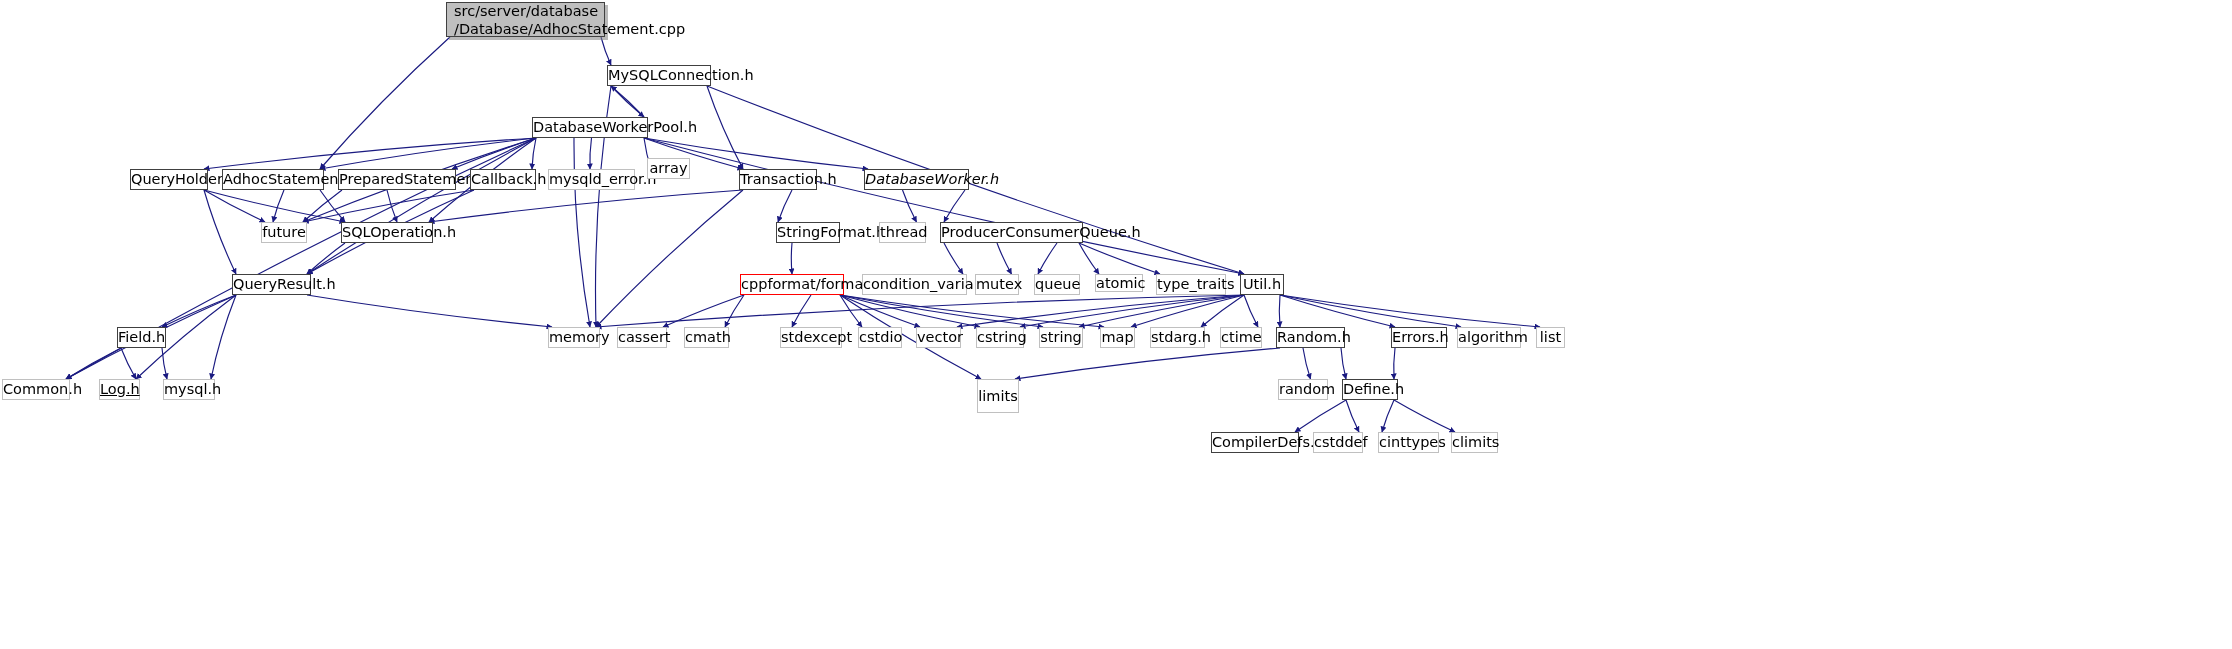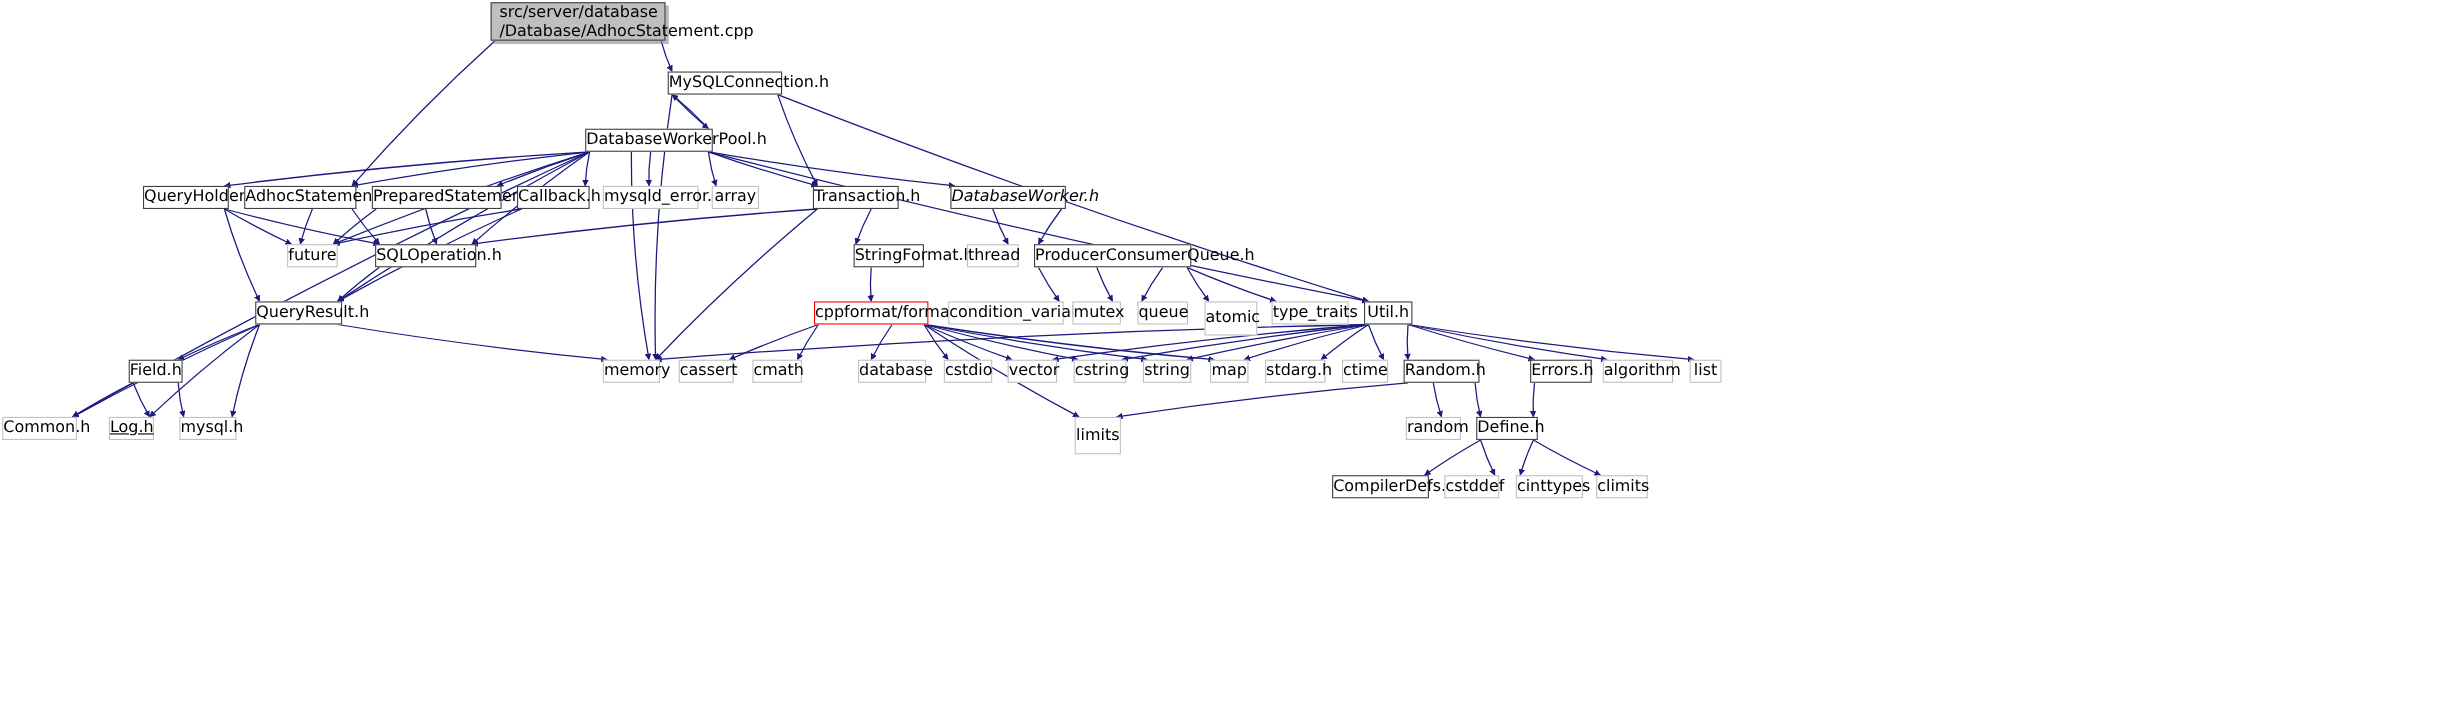"array" div.node { top: 169px -> 158px }
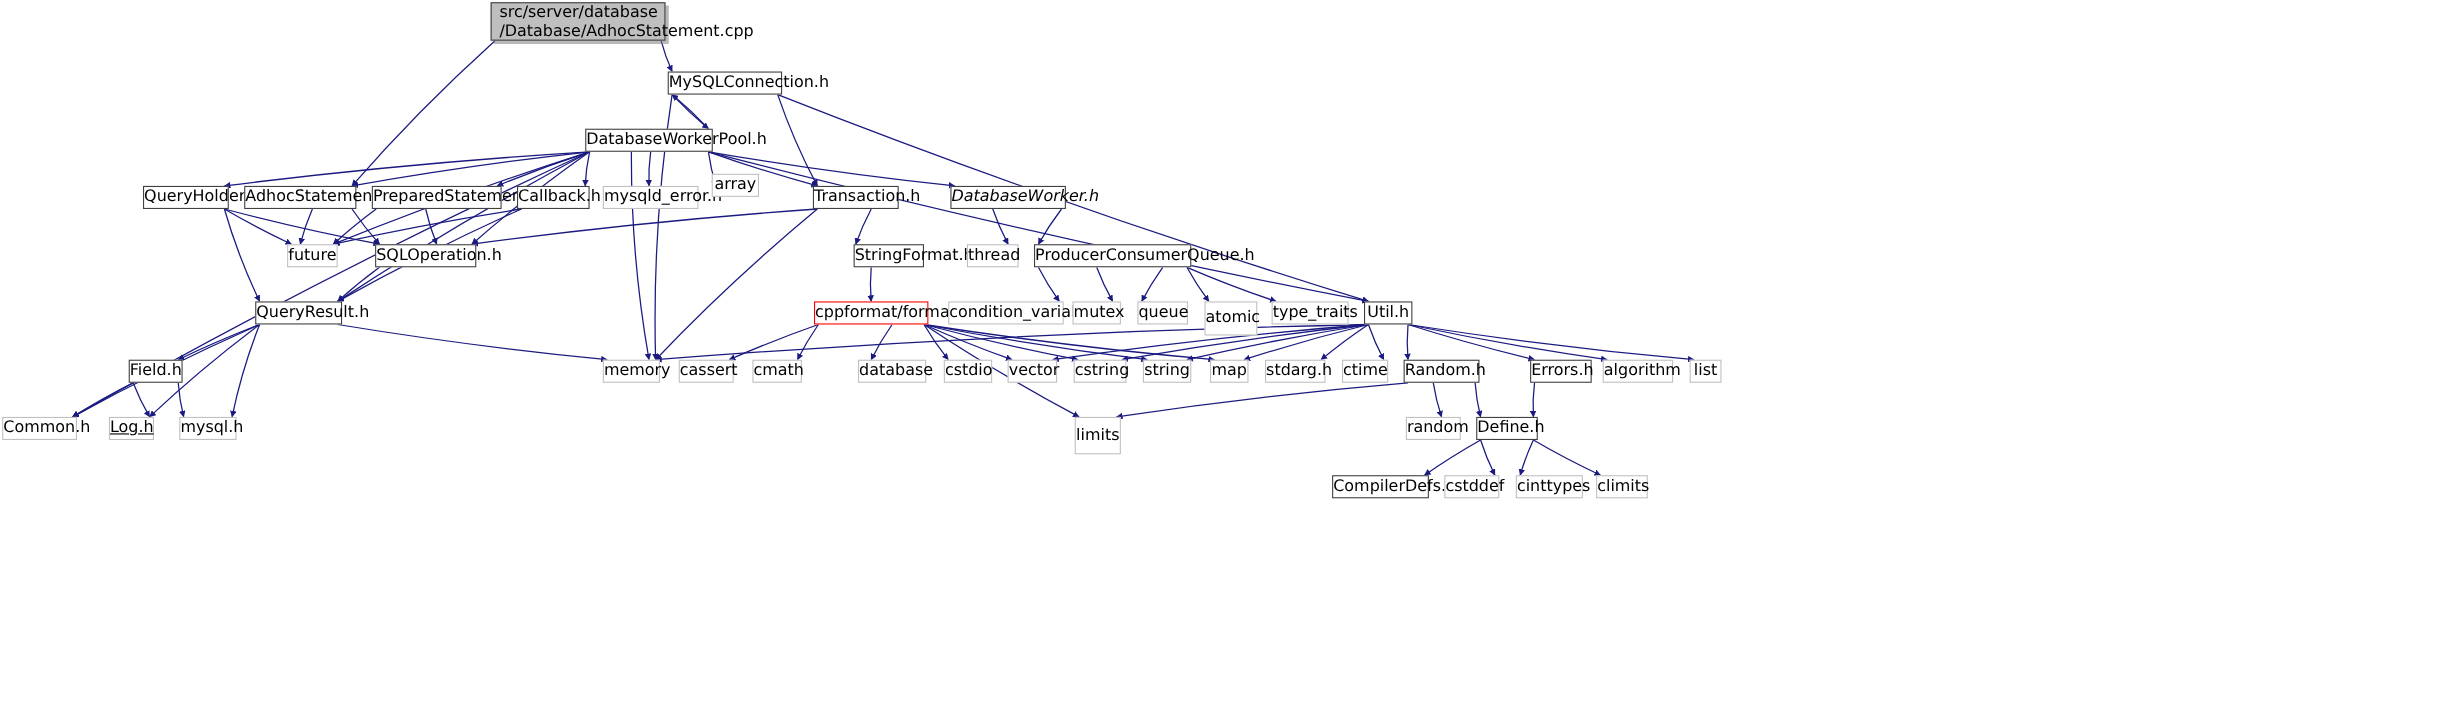"atomic" div.node { height: 31px -> 18px }
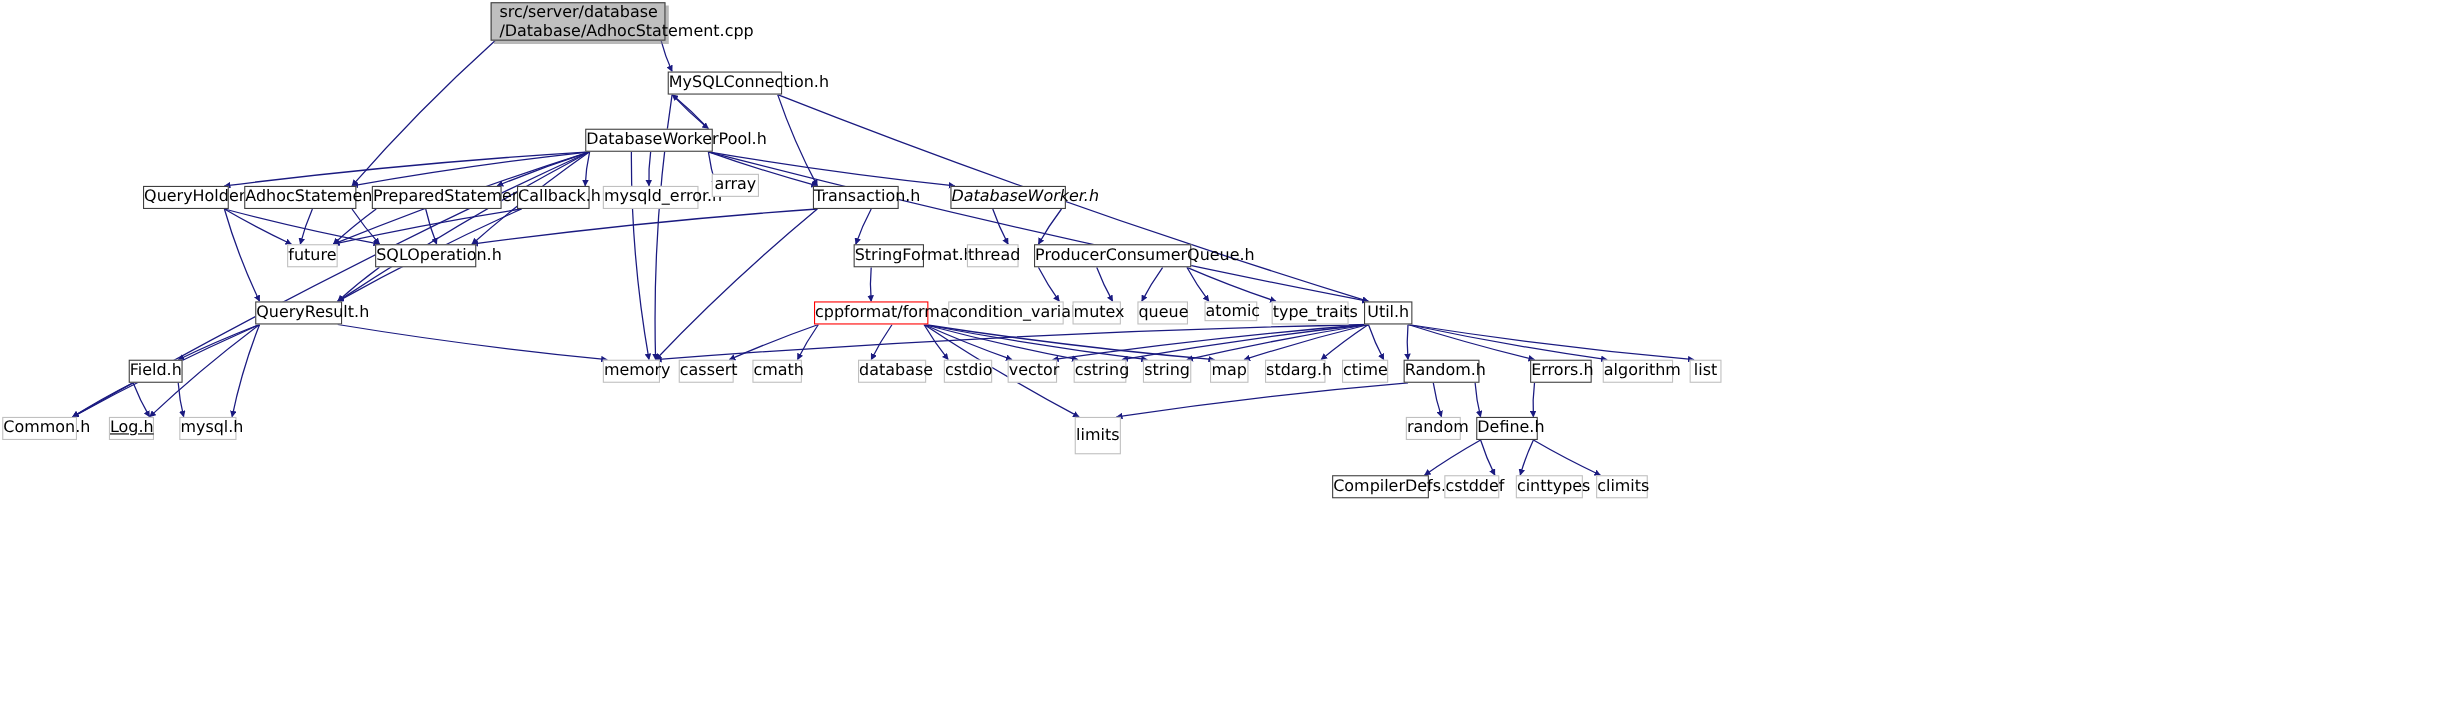"database" span.lbl { text: database -> stdexcept }
